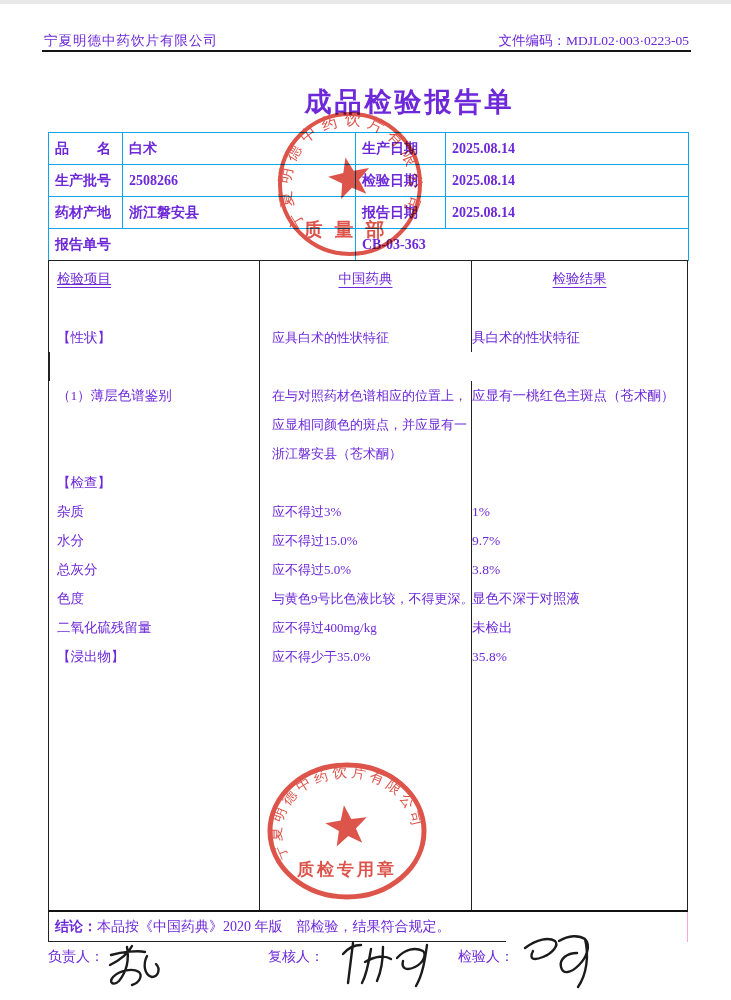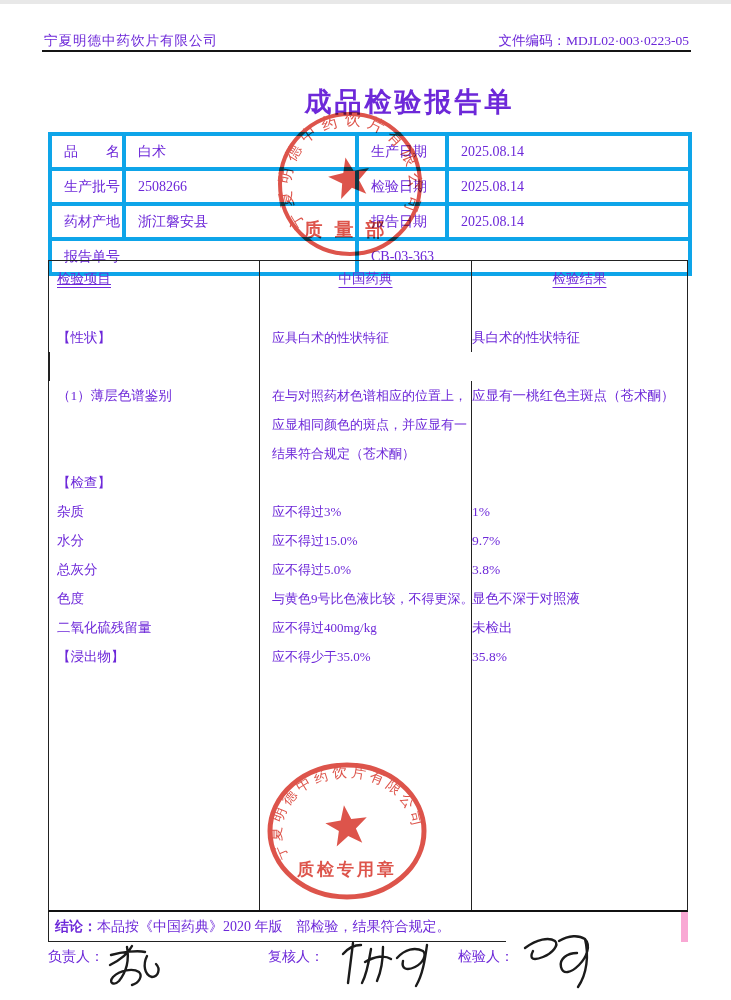"品 名" table.info td { border: 4px solid #0ea5e9 -> 1px solid #0ea5e9; font-weight: none -> bold; padding: 0 12px -> 0 6px }
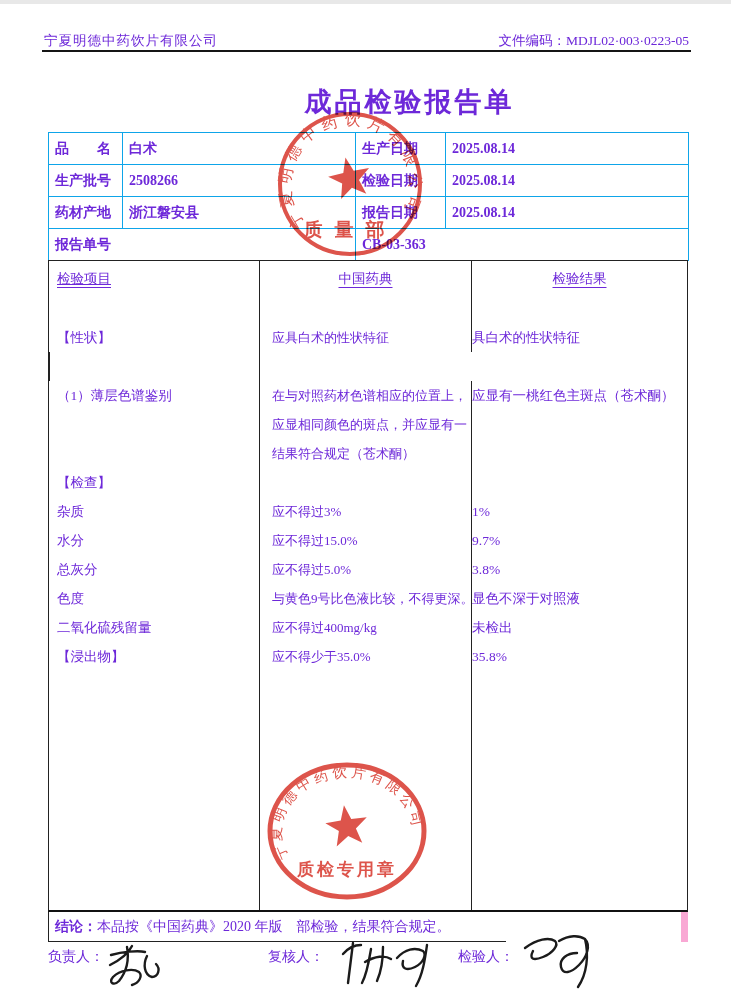"结果符合规定（苍术酮）" div.cB { text: 结果符合规定 -> 浙江磐安县 }
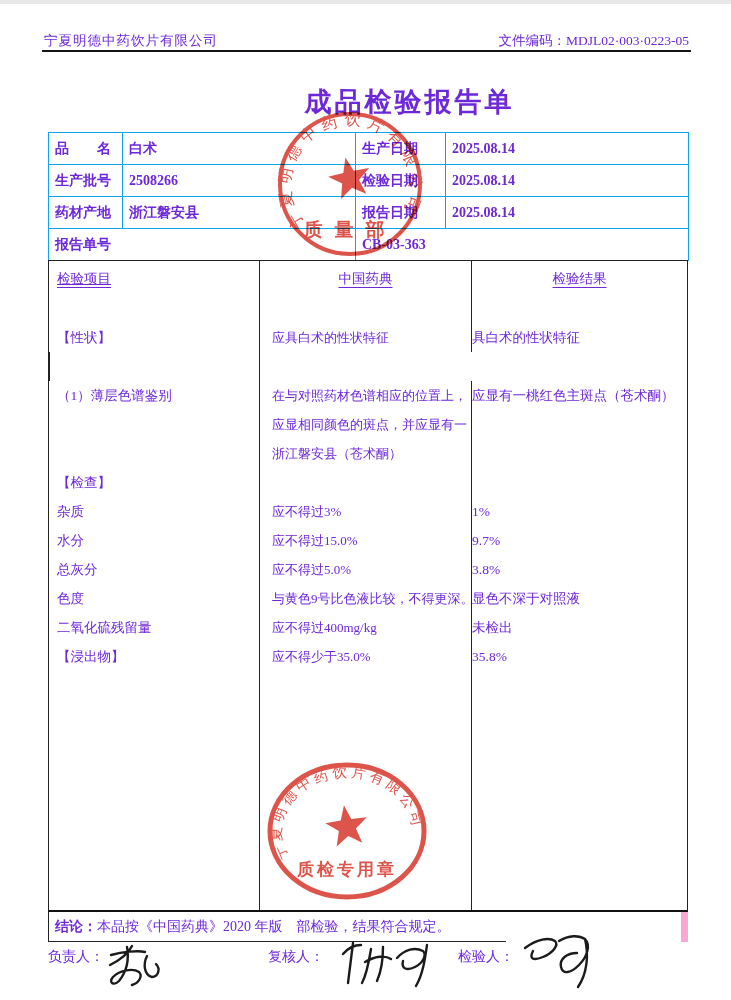"结论：本品按《中国药典》2020 年版 部检验，结果符合规定。" .conclusion { border-right: 7px solid #f9a8d4 -> 1px solid #f9a8d4 }
